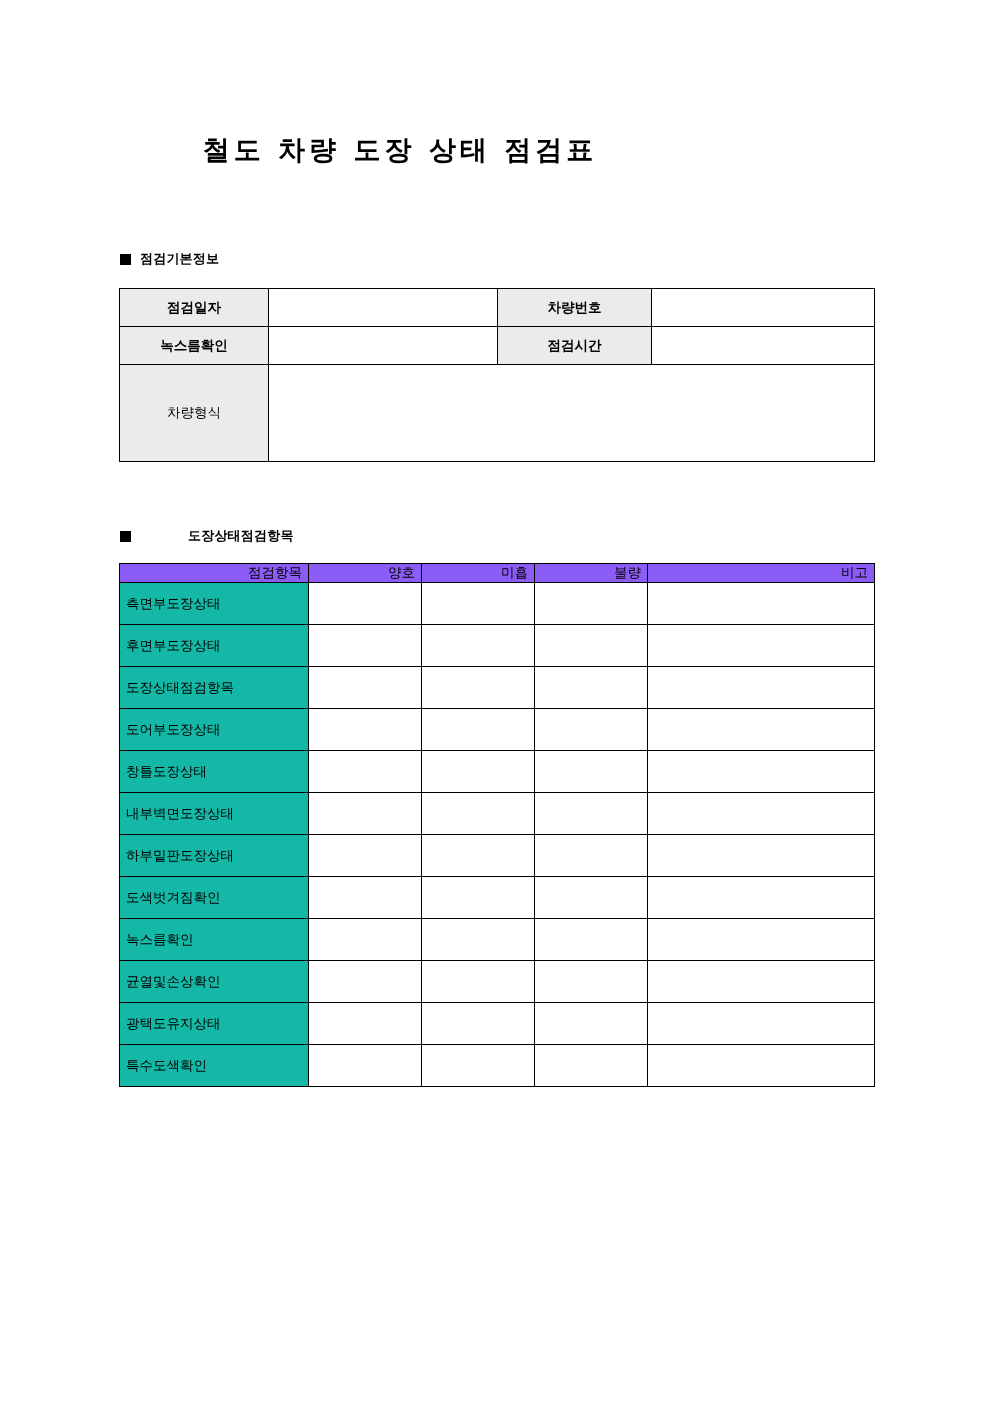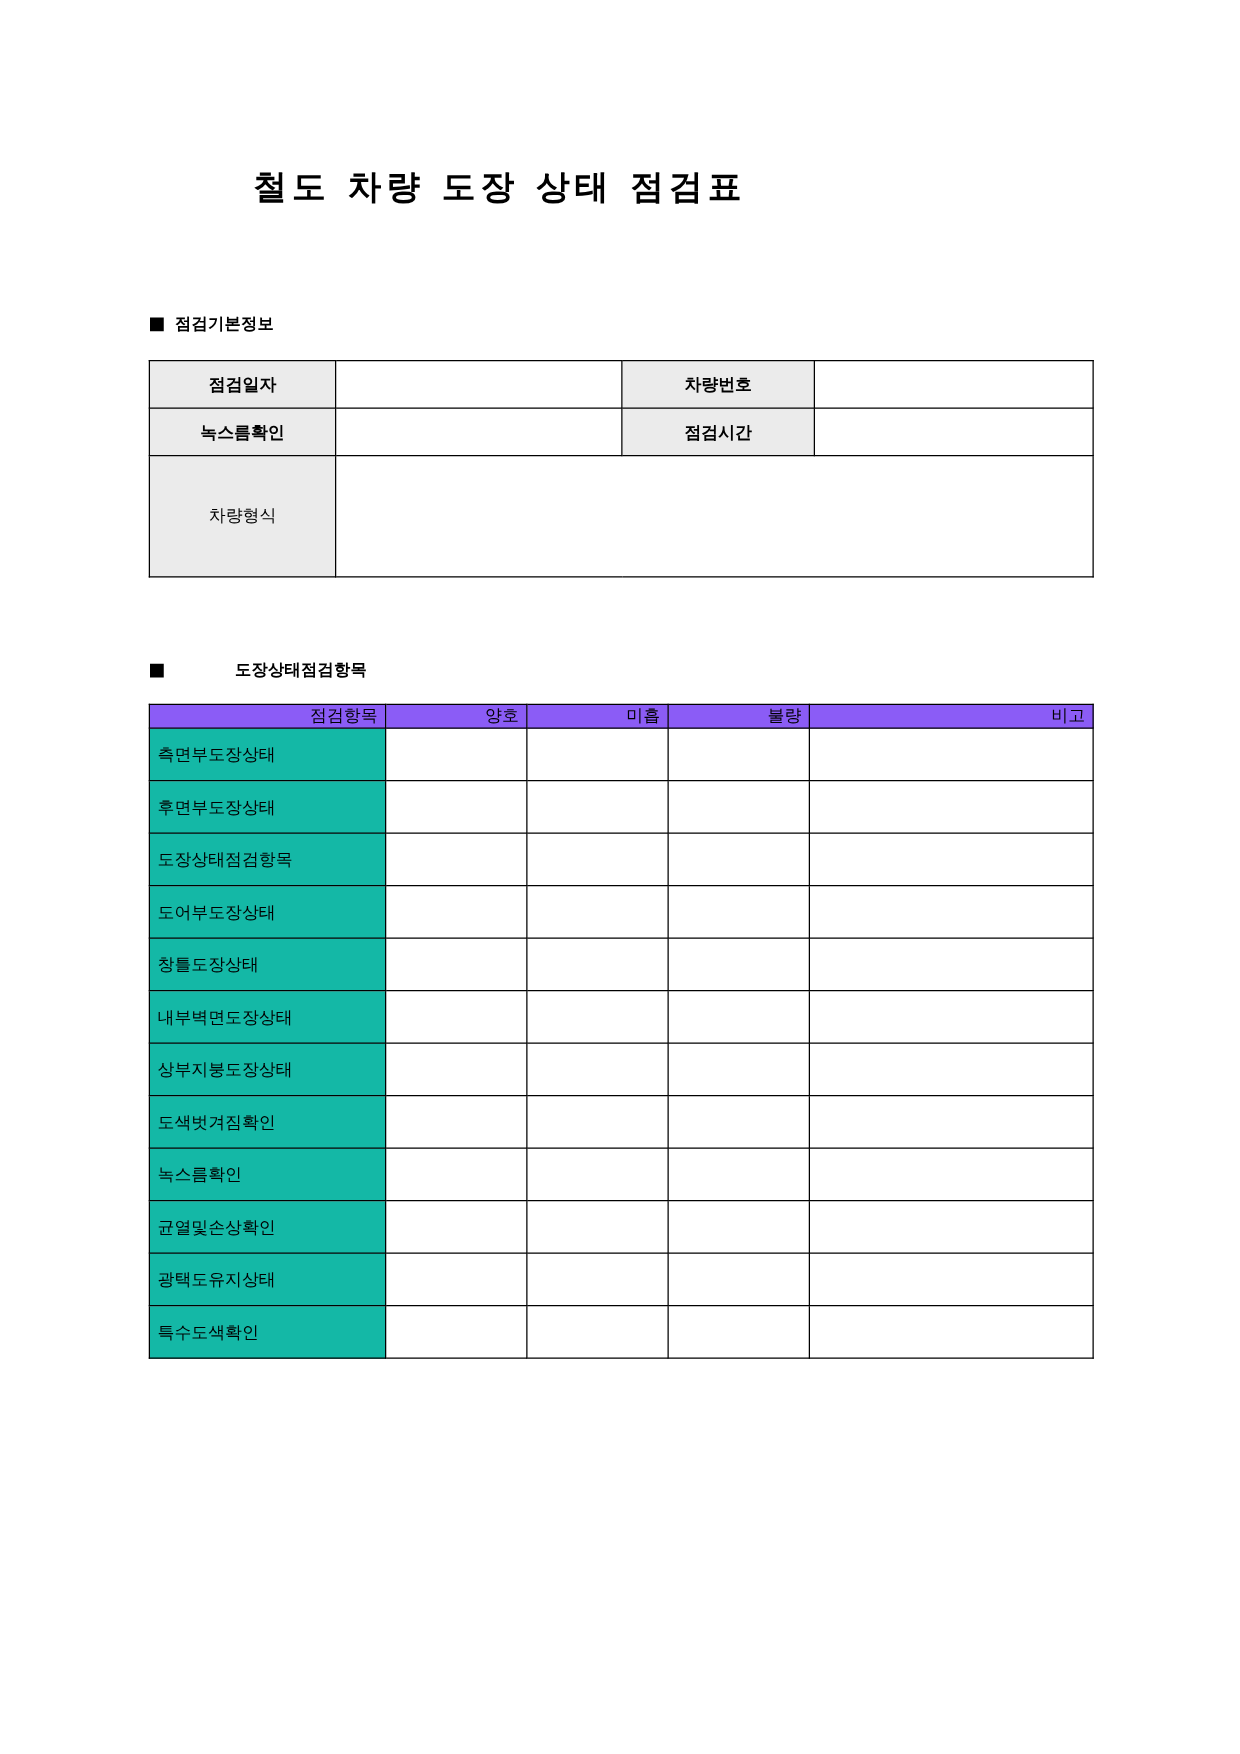"상부지붕도장상태" td.cell-item { text: 상부지붕도장상태 -> 하부밑판도장상태 }
